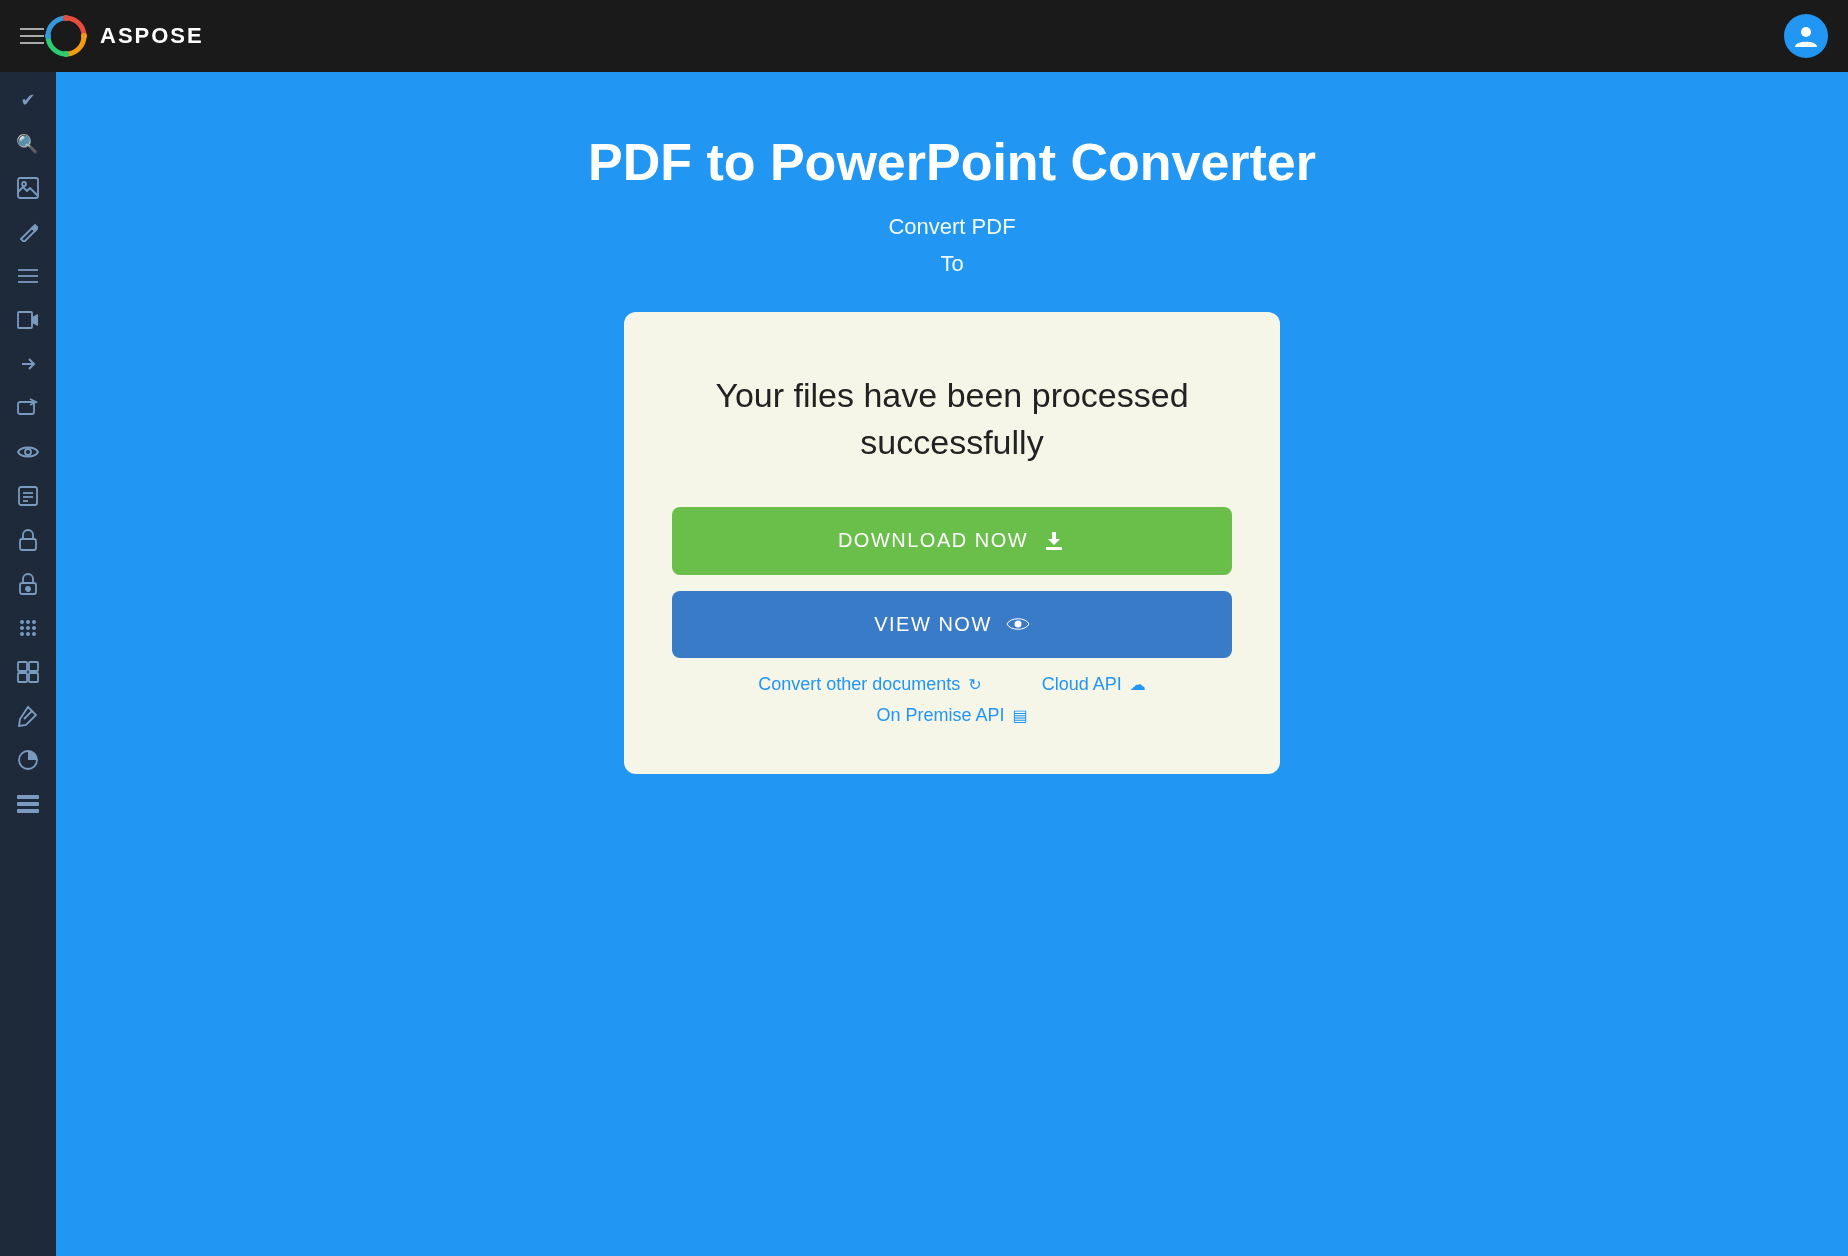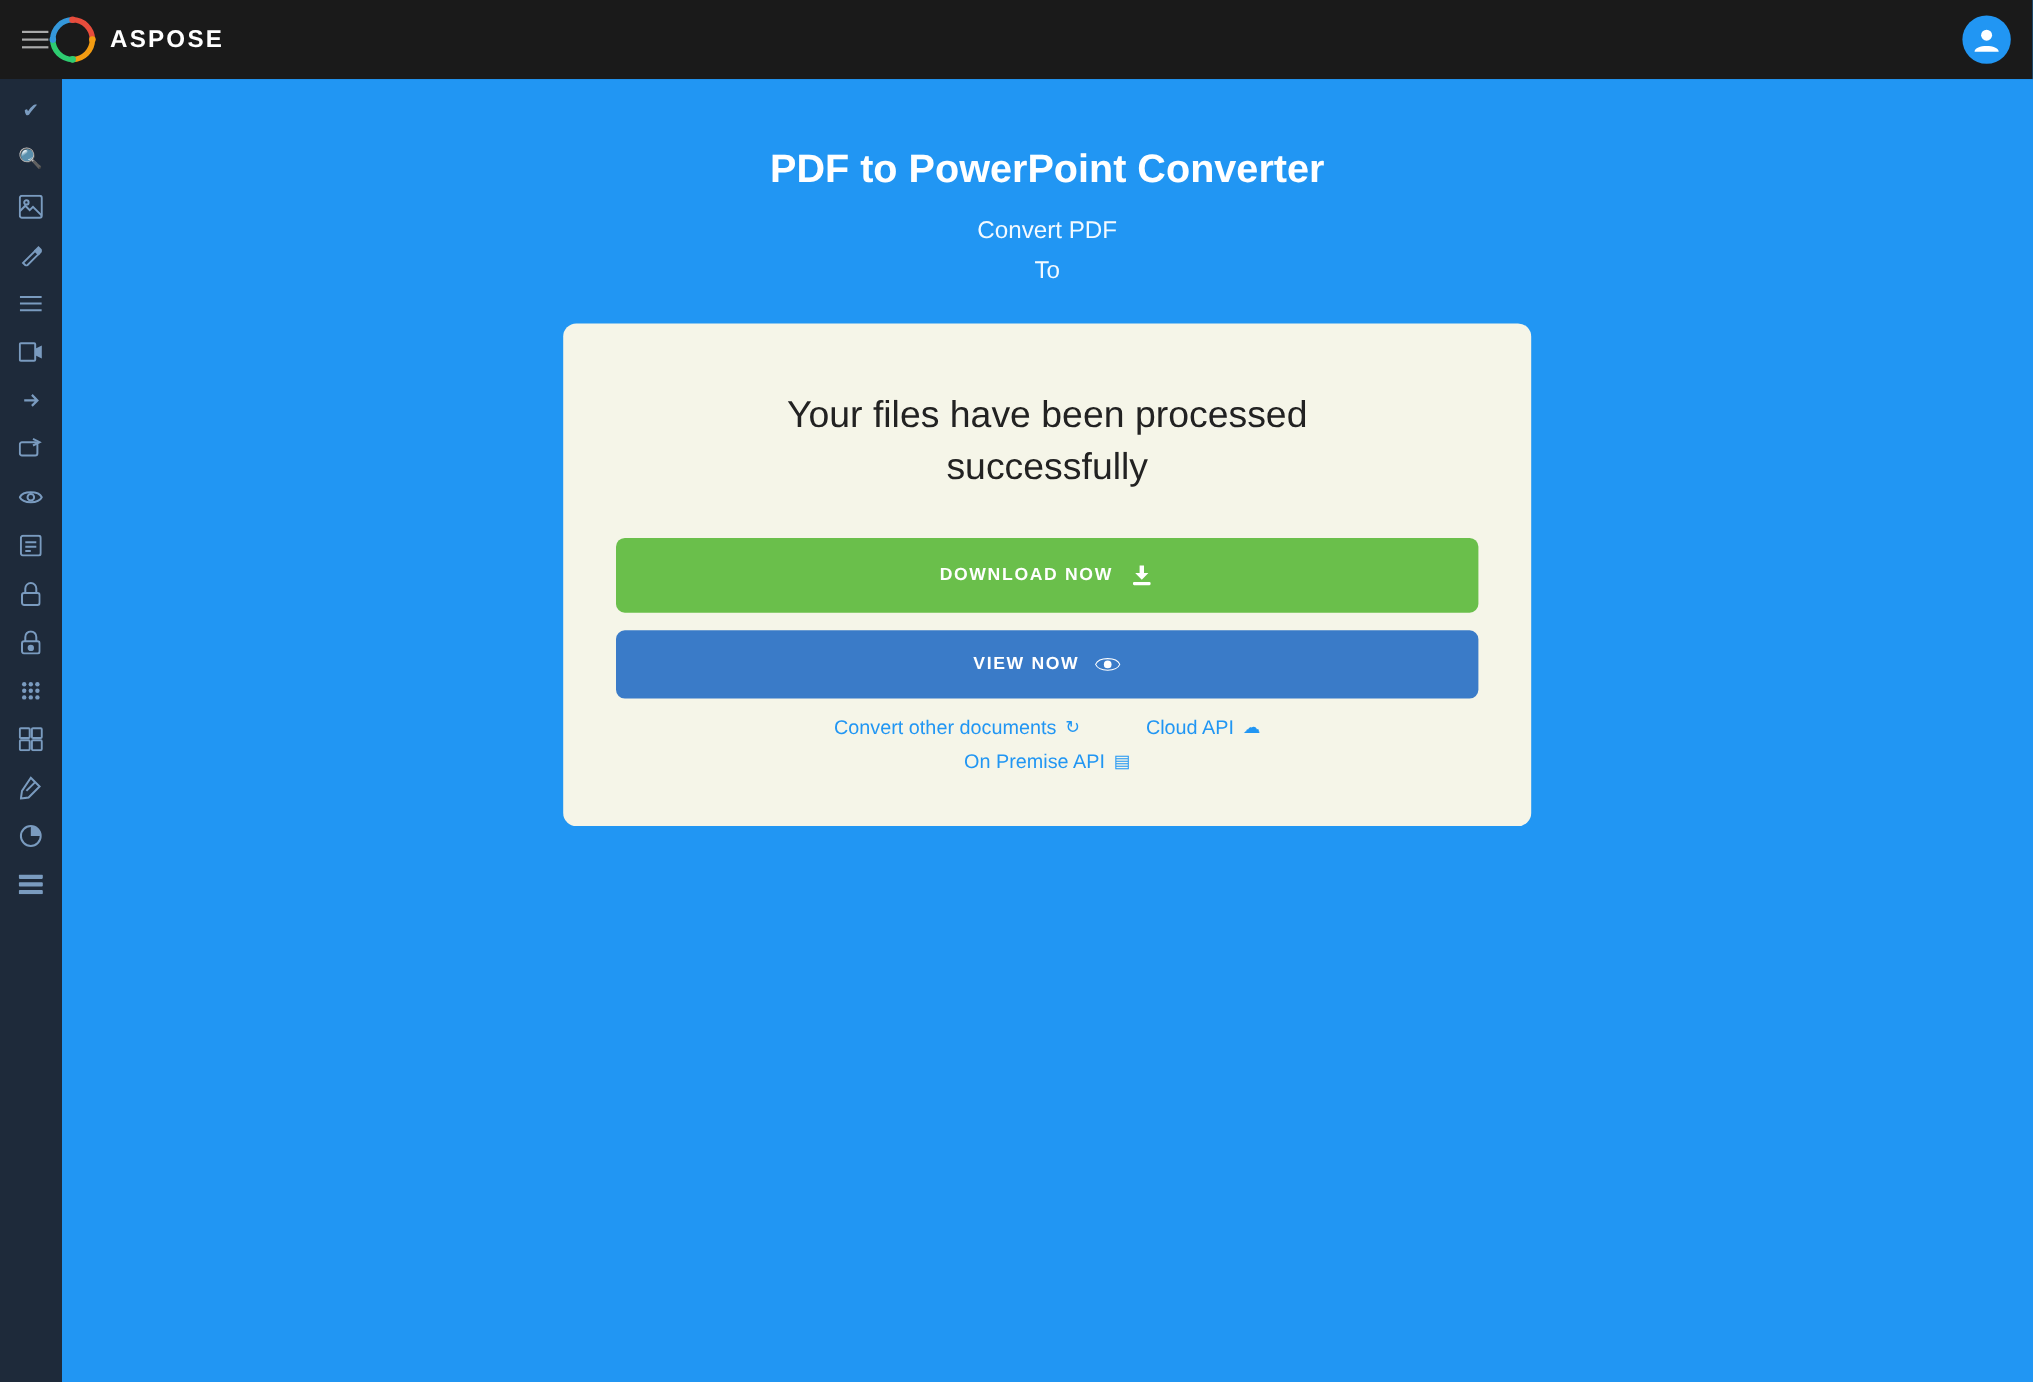"PDF to PowerPoint Converter" .page-title { font-size: 36px -> 52px }
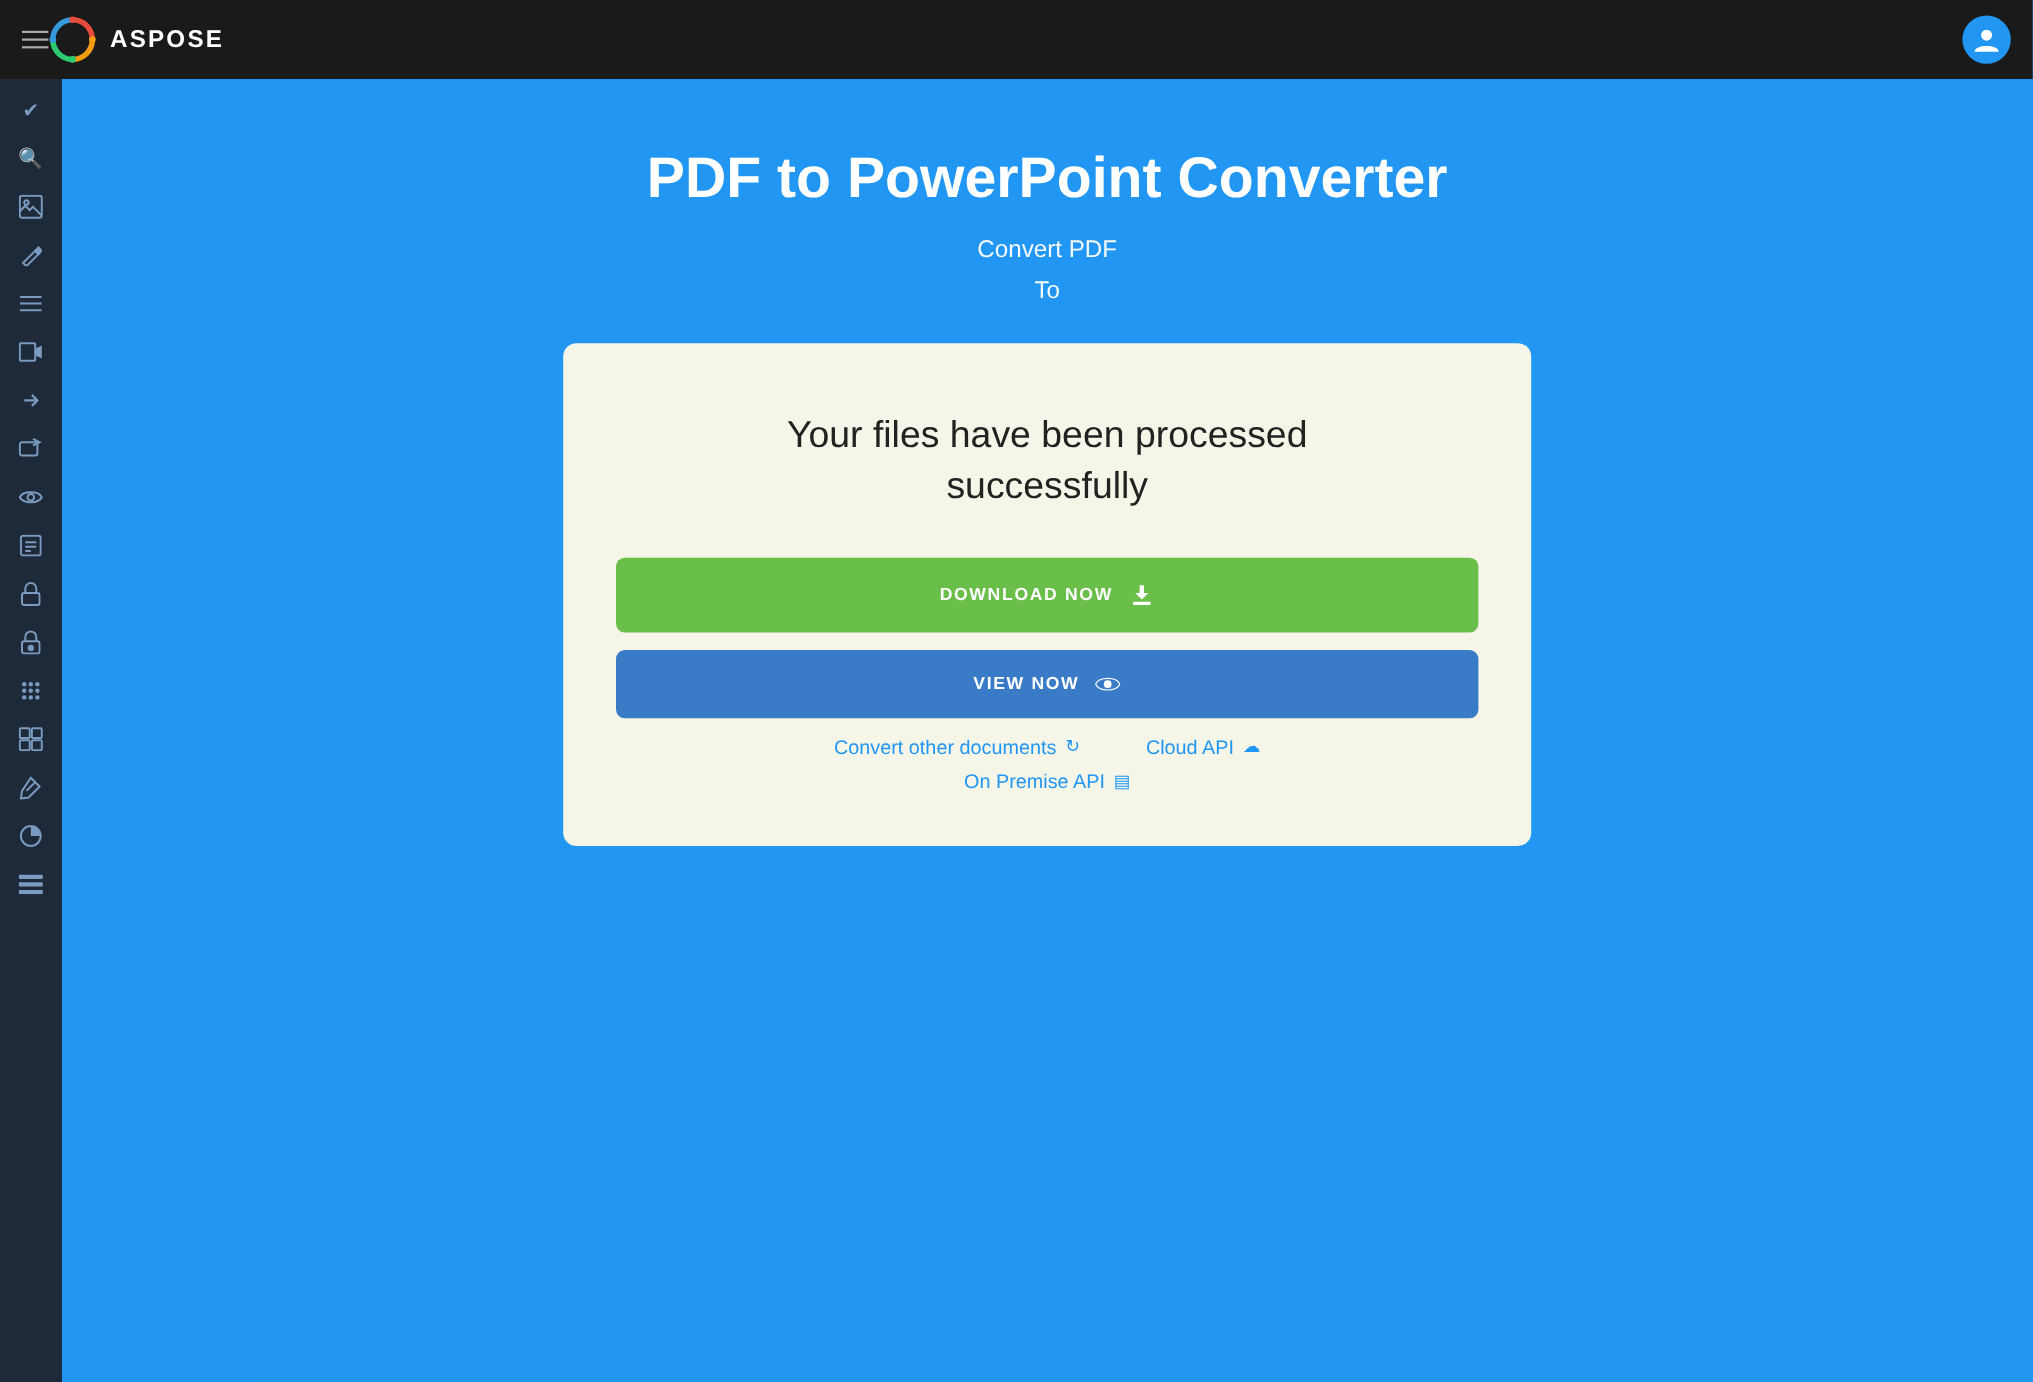"Your files have been processed" .card { width: 880px -> 656px }
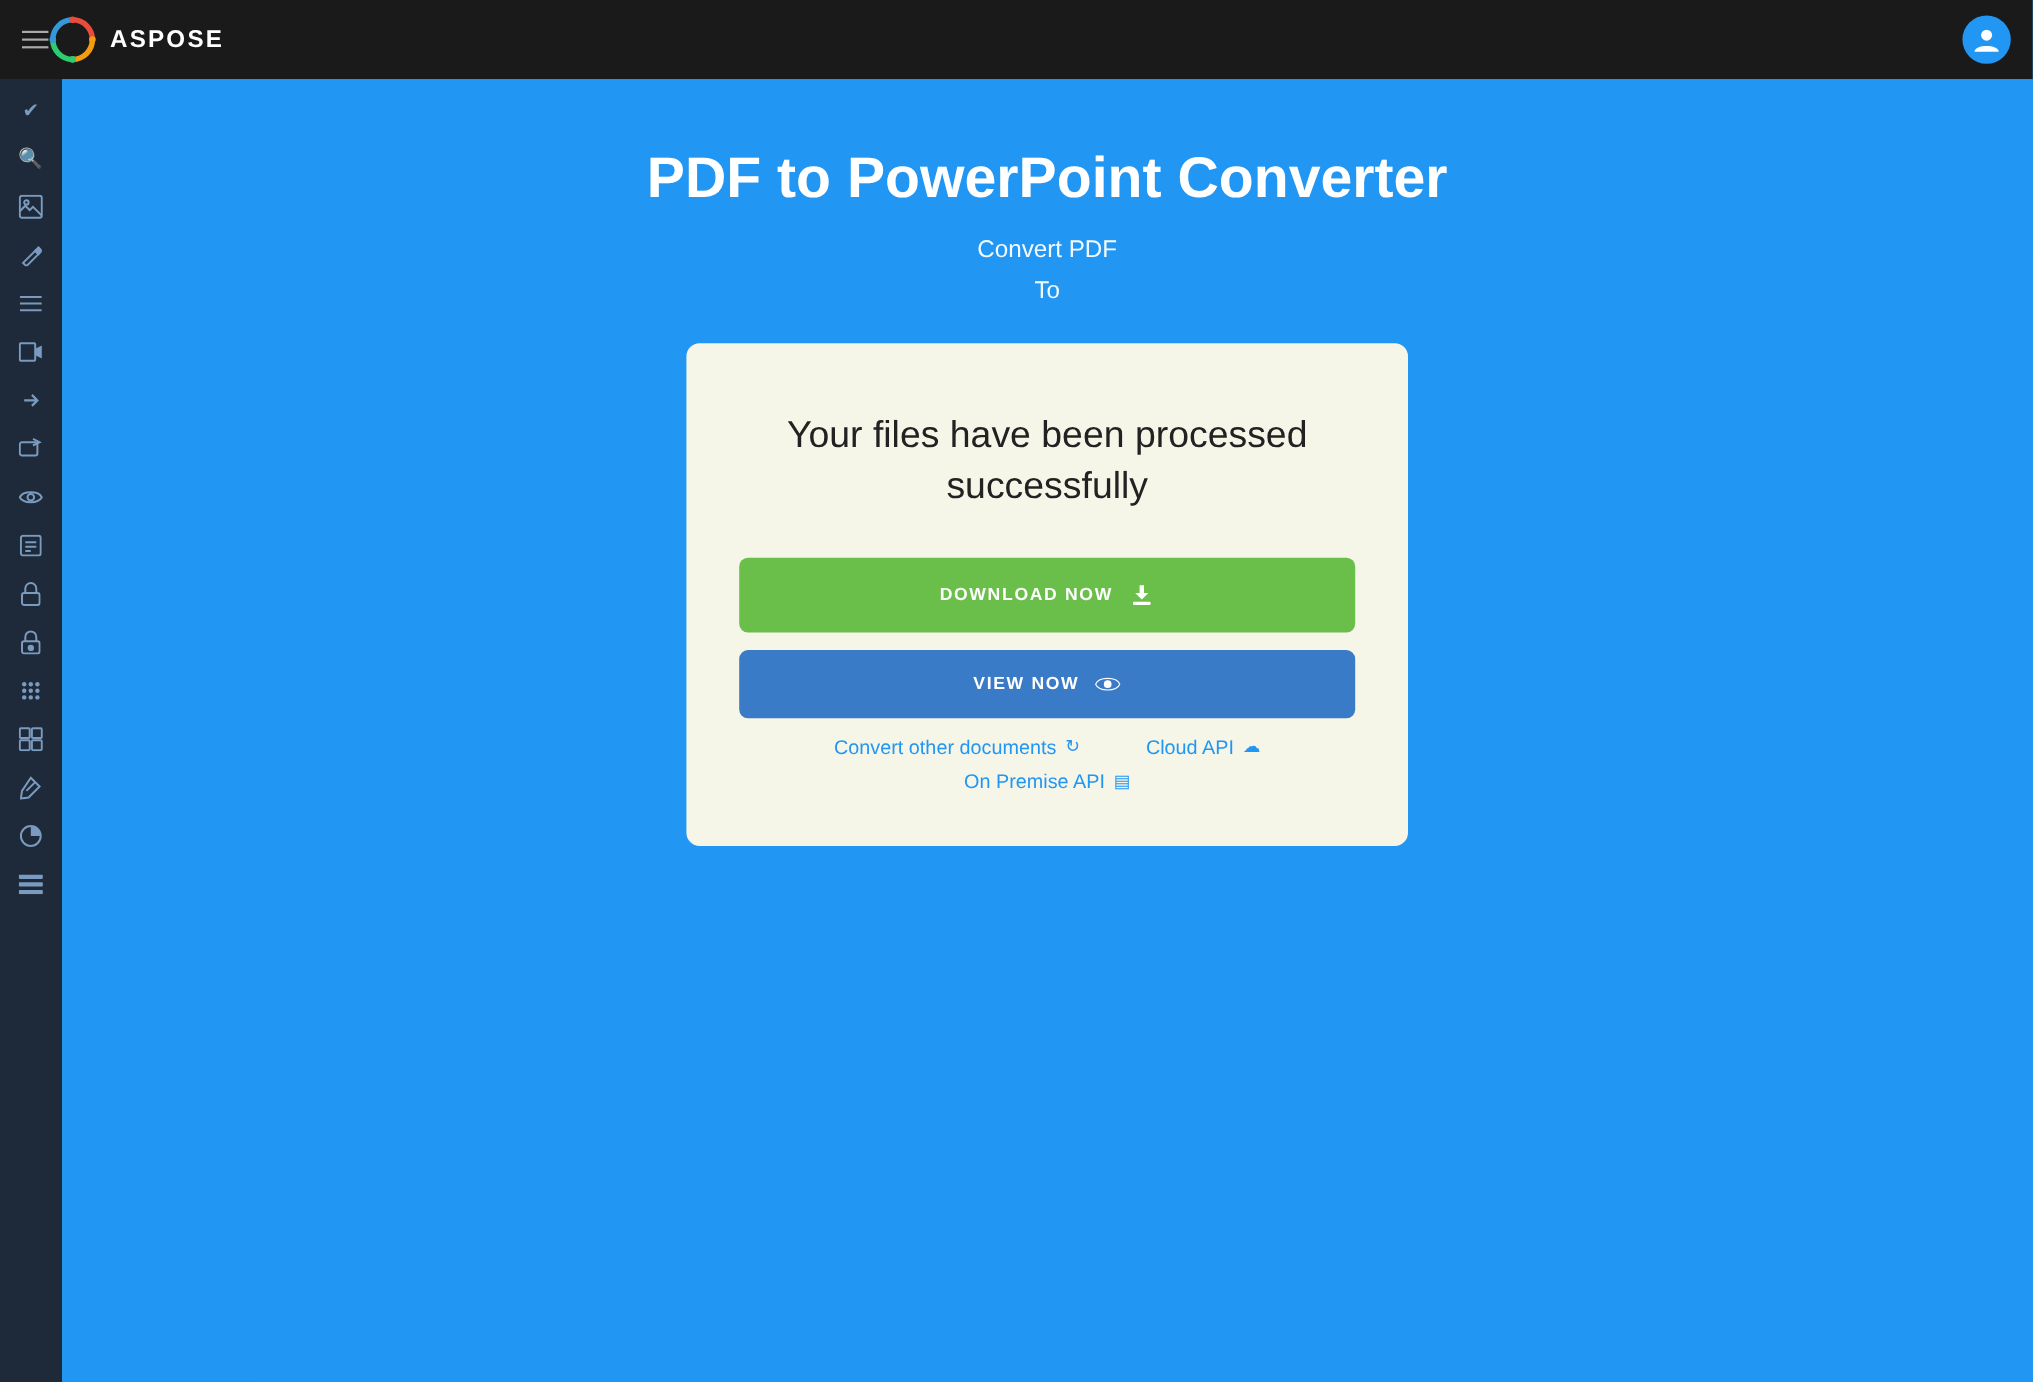"DOWNLOAD NOW" .btn { font-size: 16px -> 20px; font-weight: 700 -> 400 }
